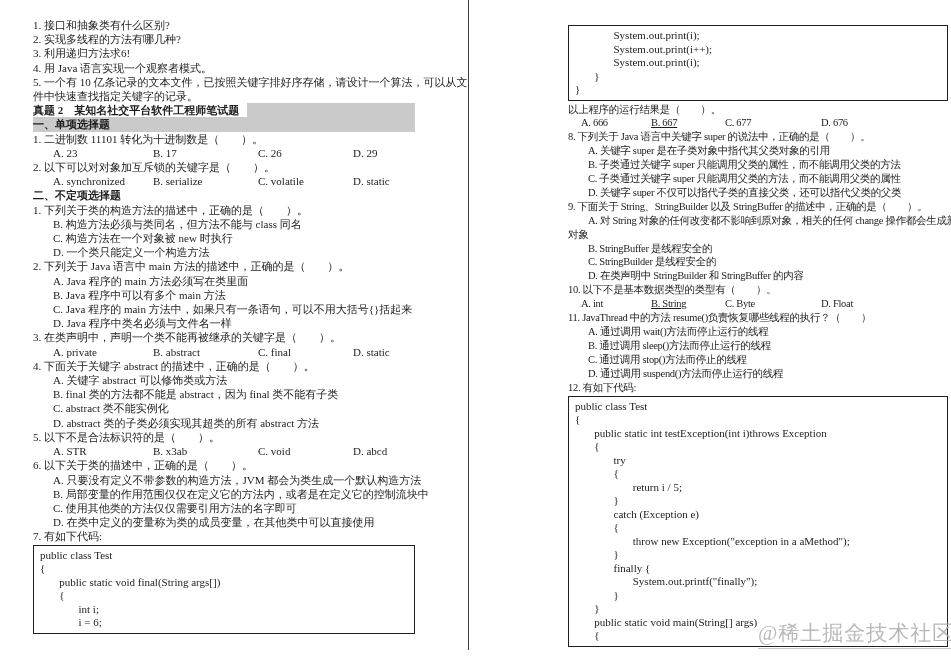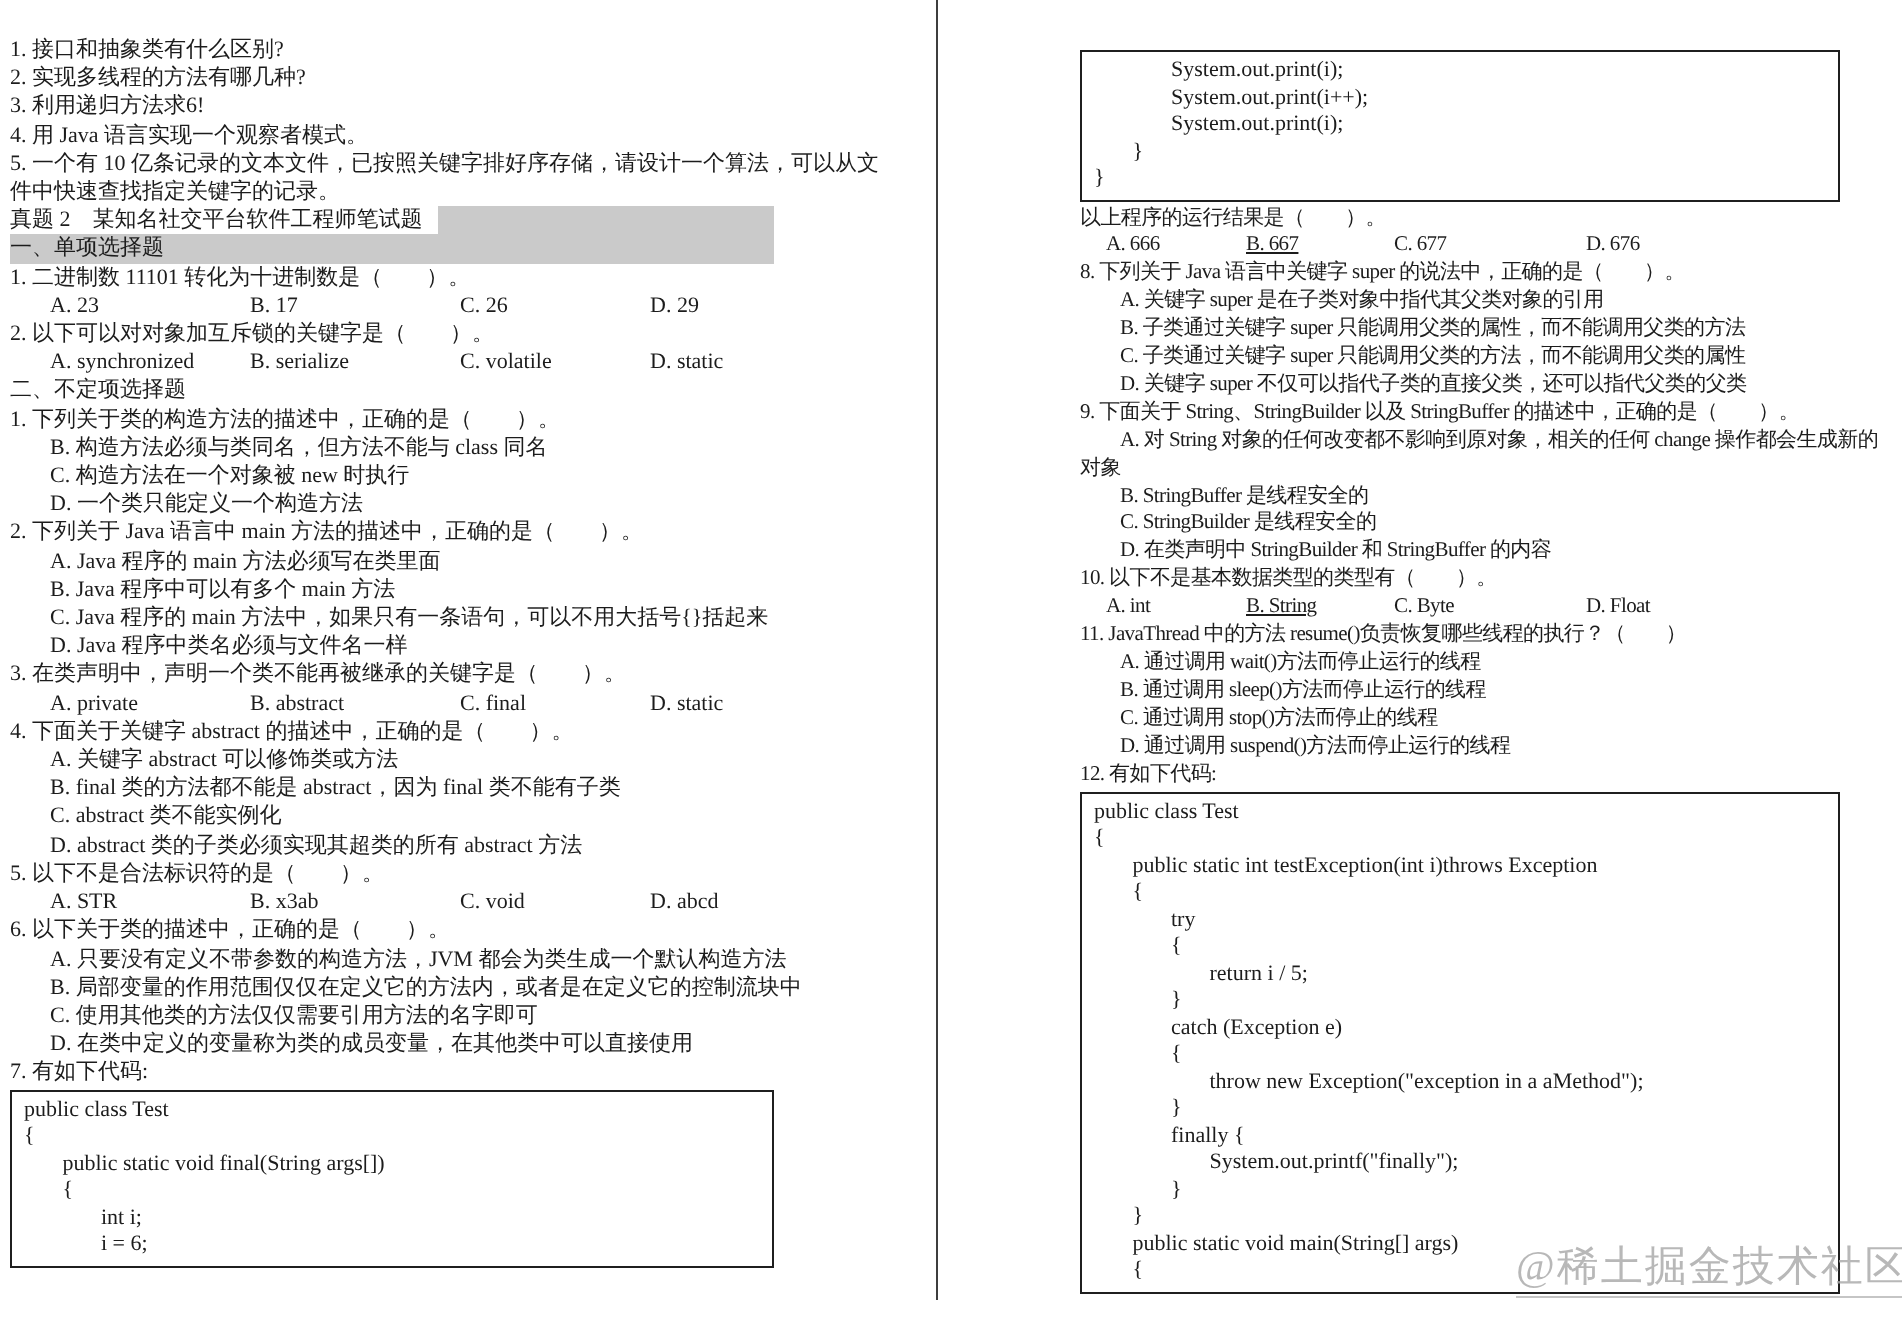"1. 接口和抽象类有什么区别?" #page-left { left: 5px -> 33px }
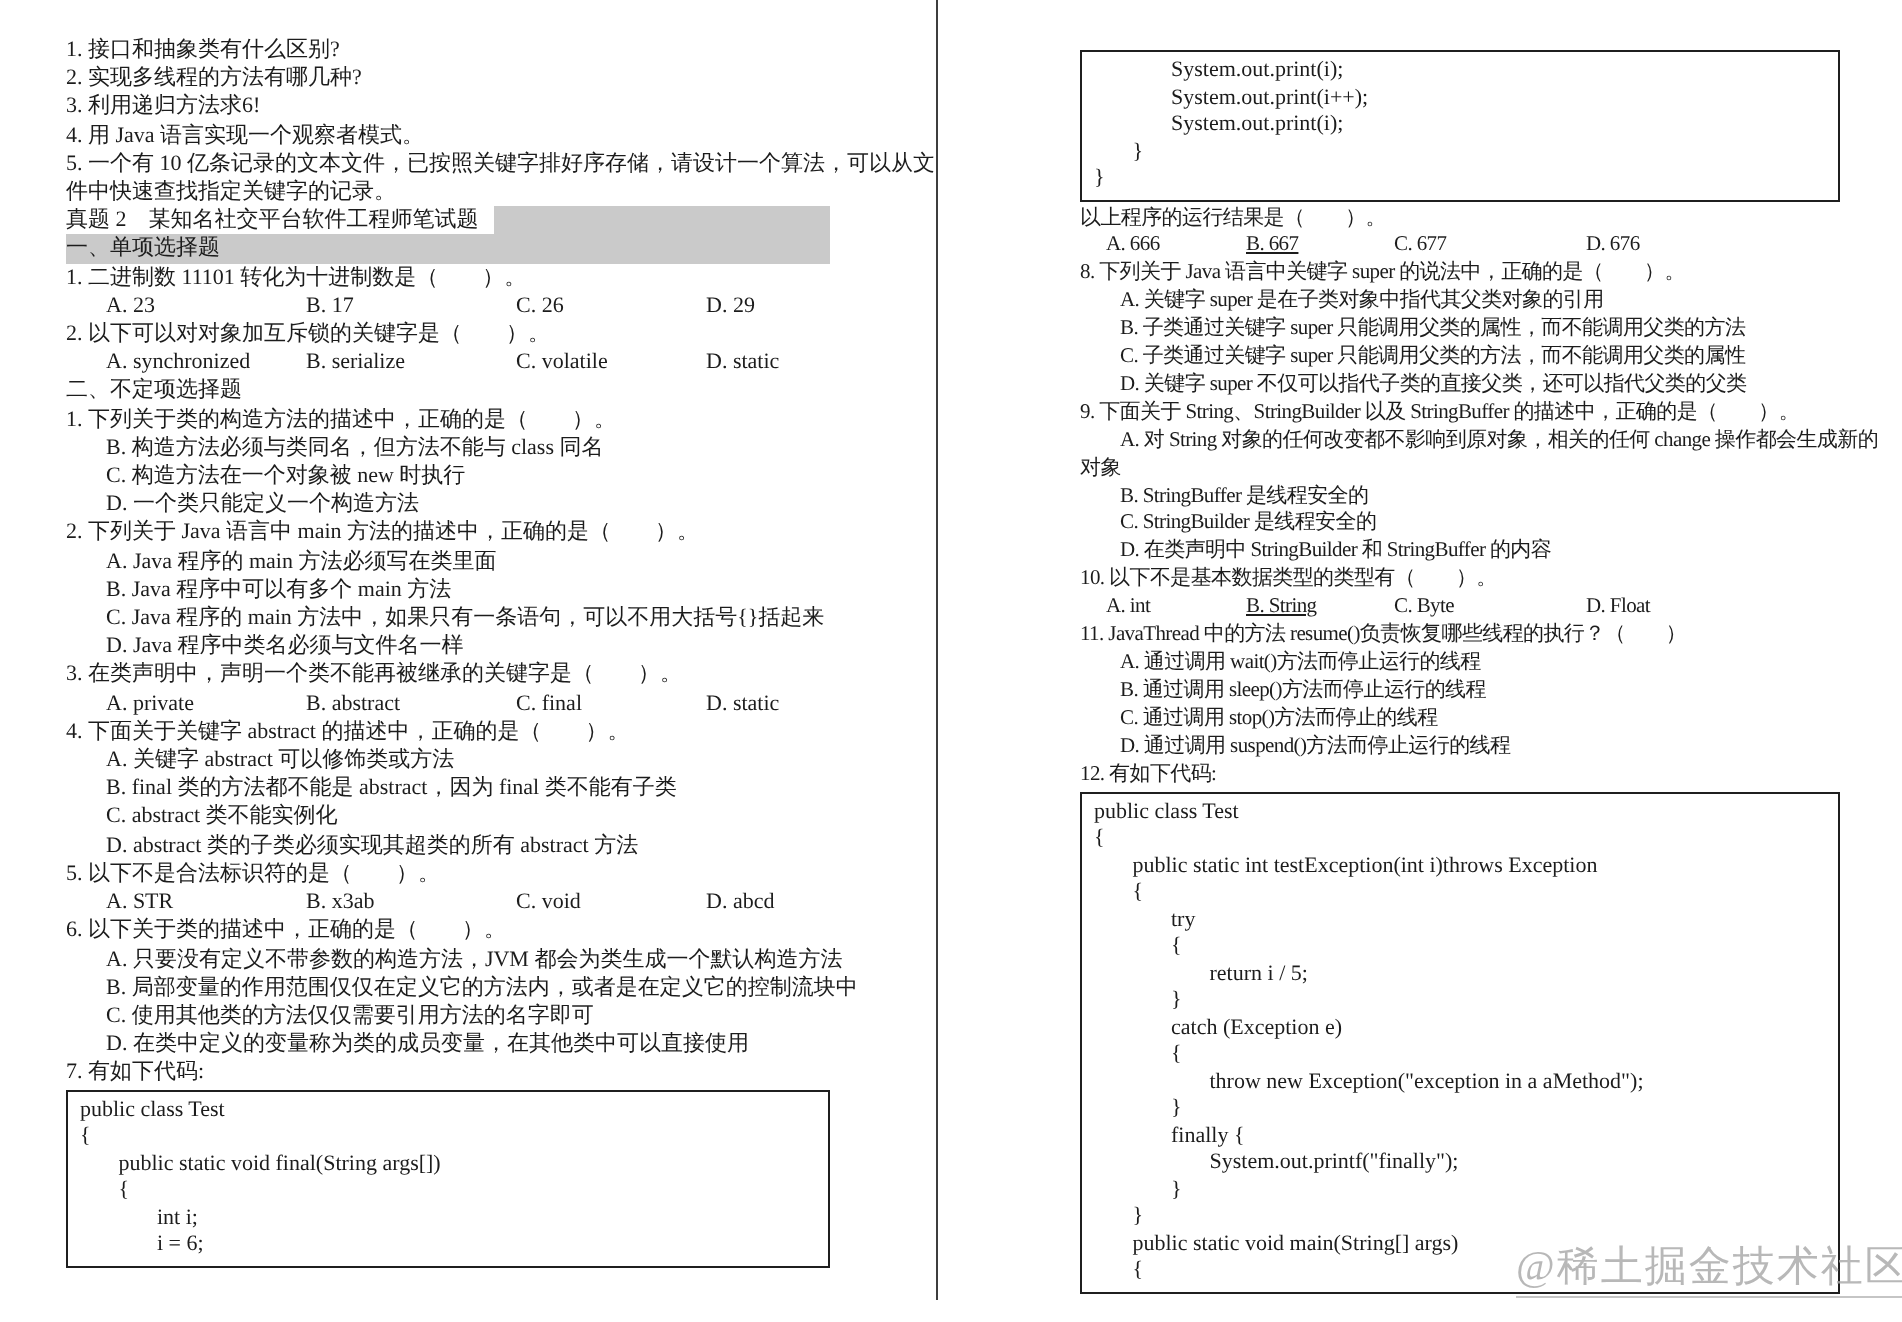"System.out.print(i);" #page-right { left: 540px -> 568px }
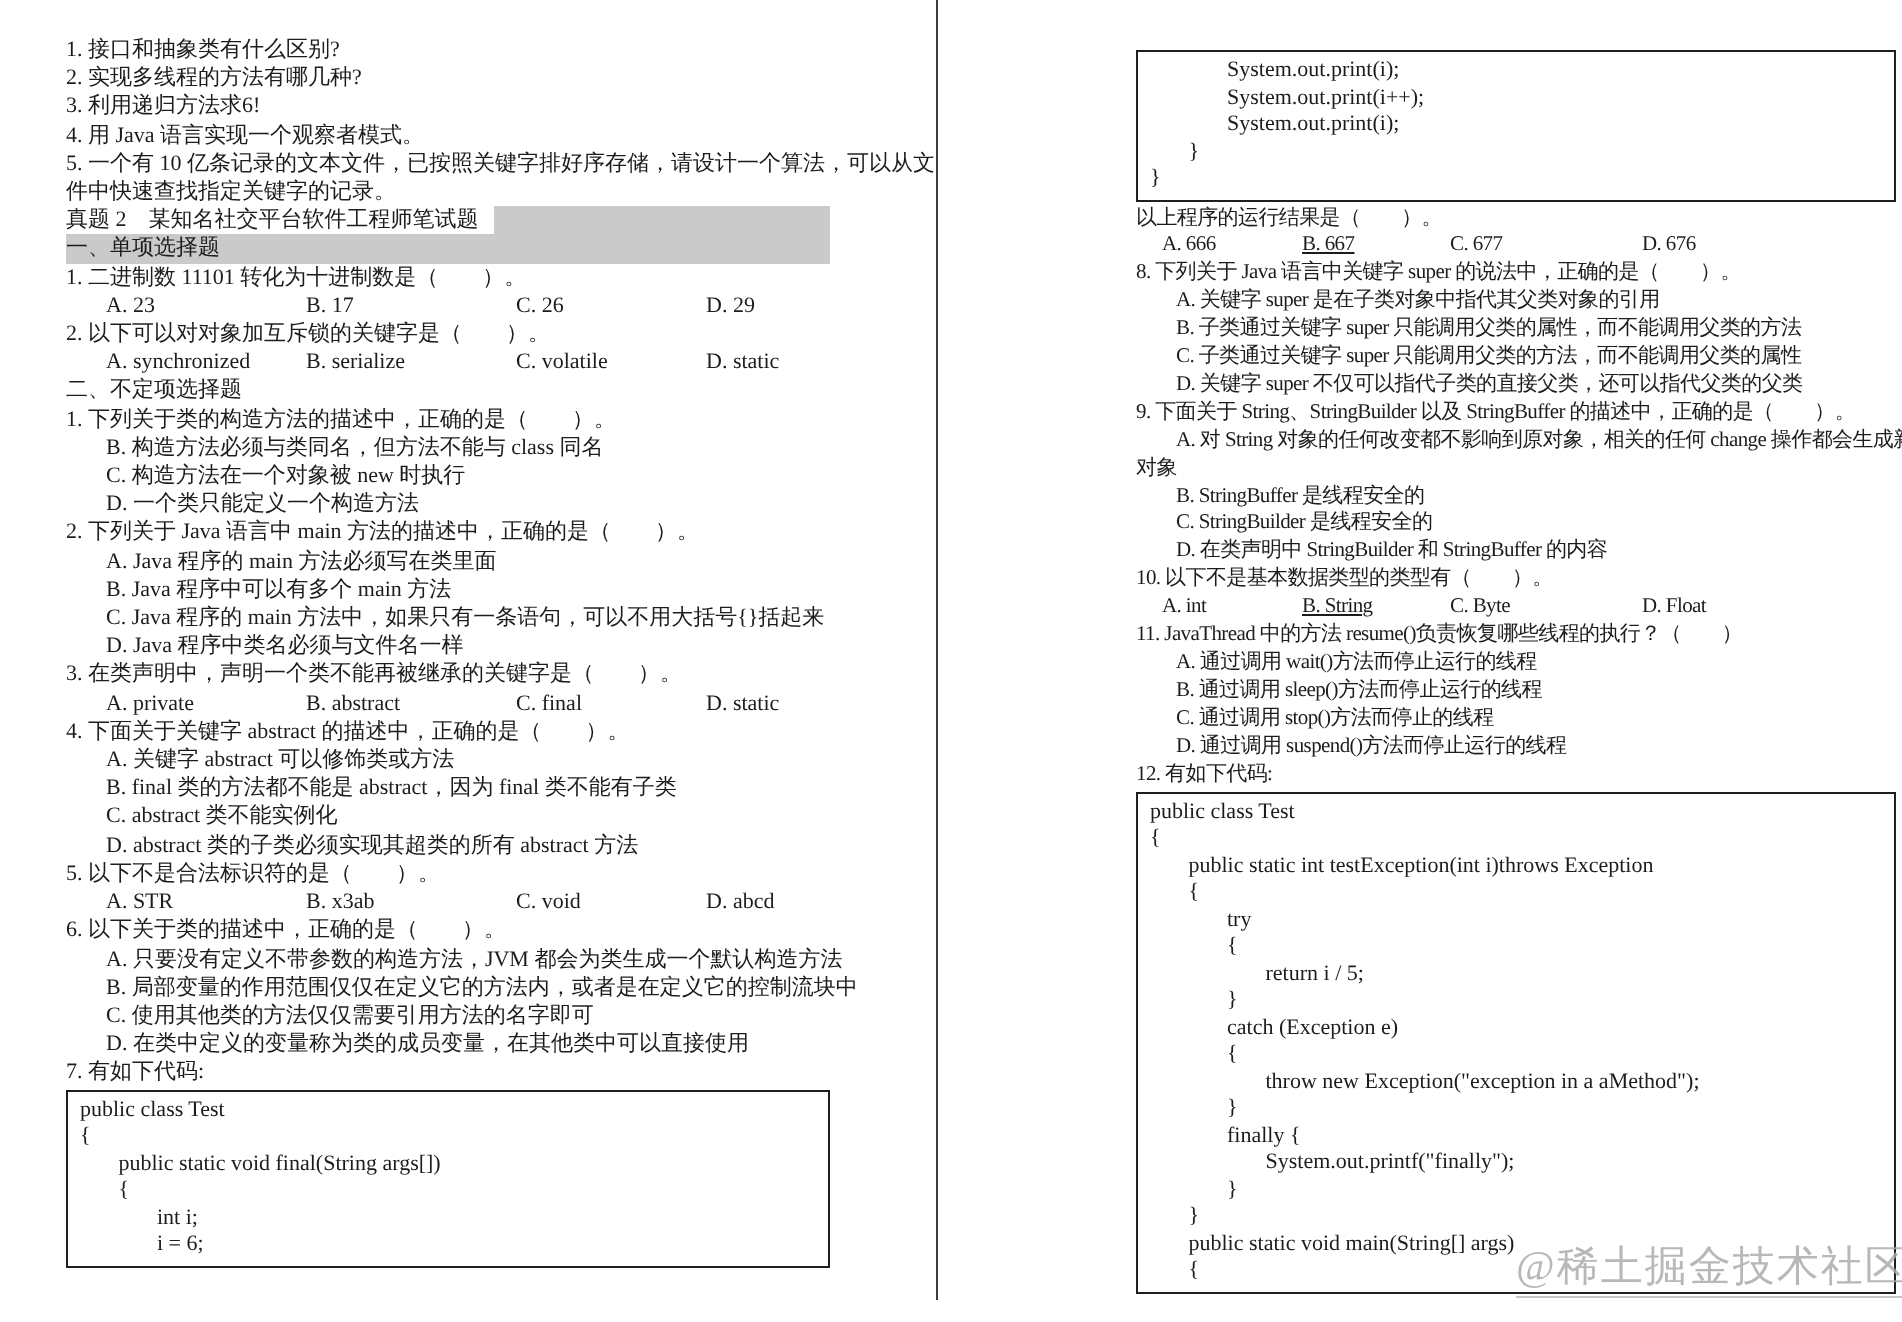"真题 2 某知名社交平台软件工程师笔试题" .bold { font-weight: normal -> bold }
